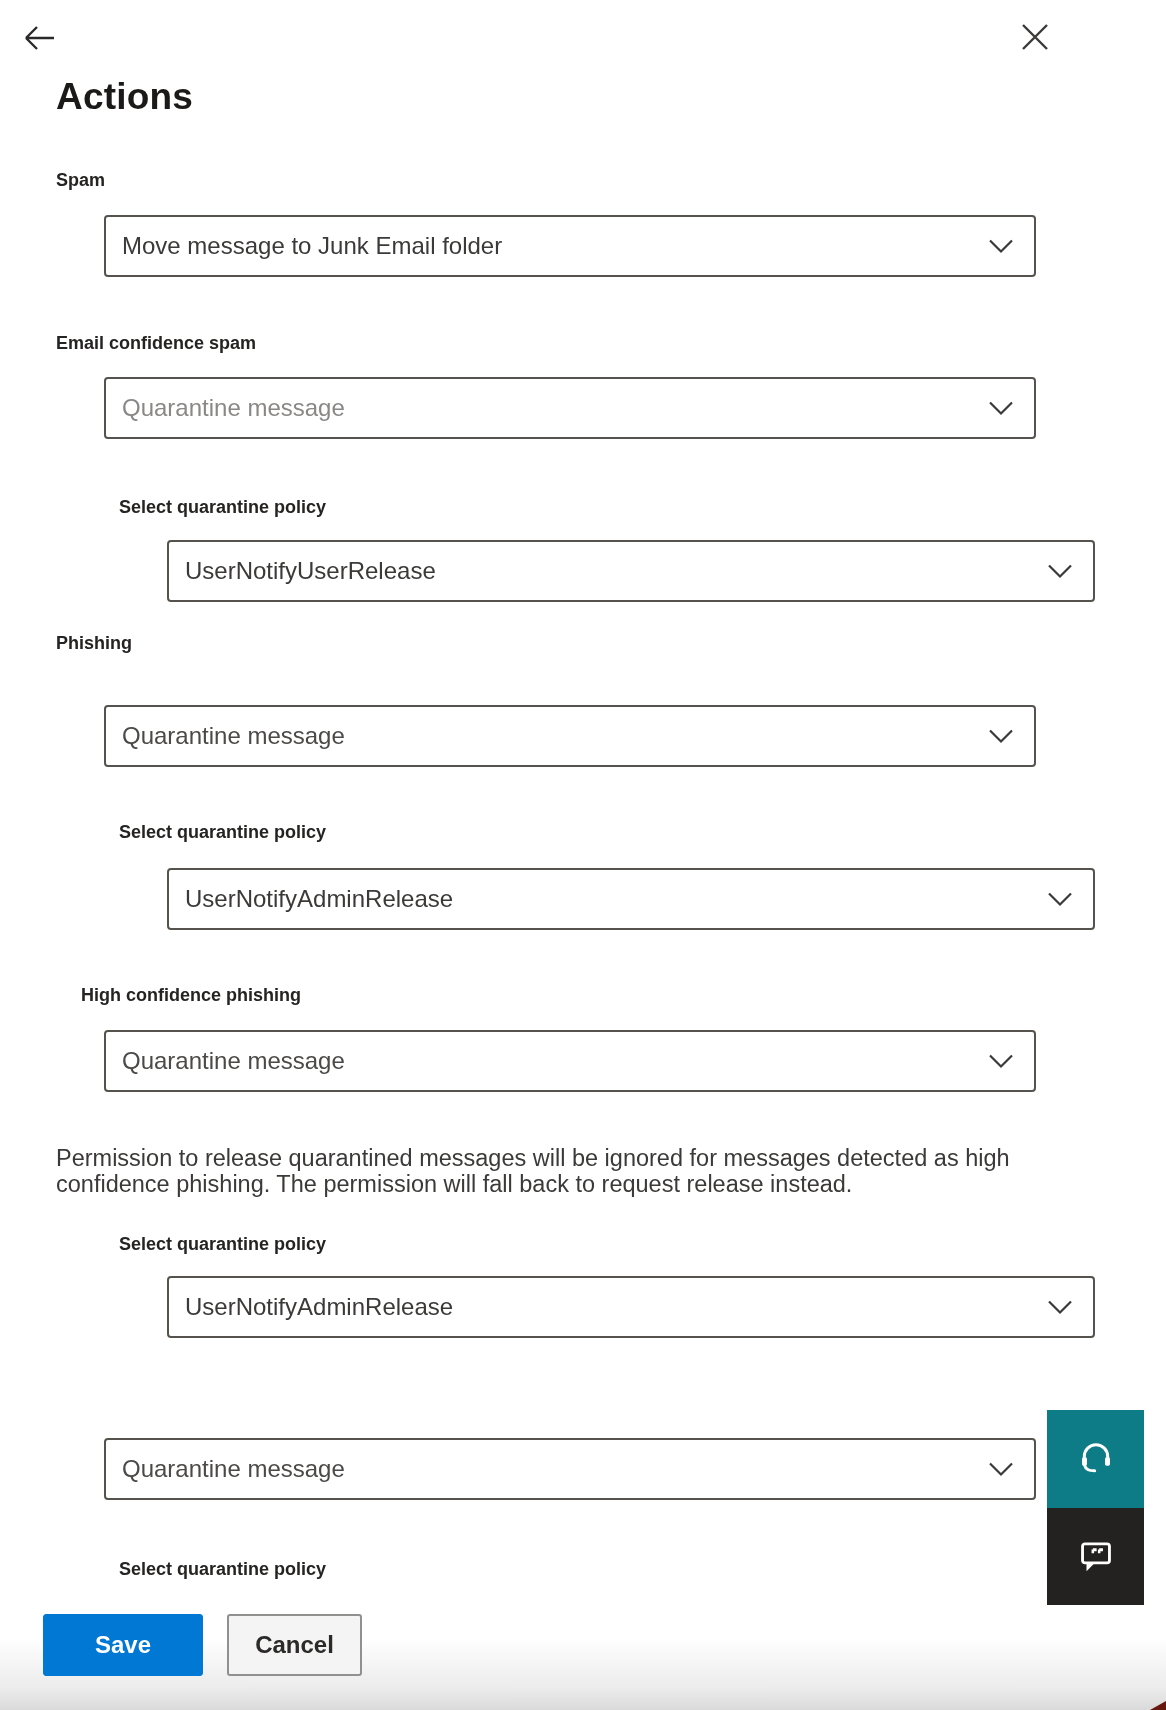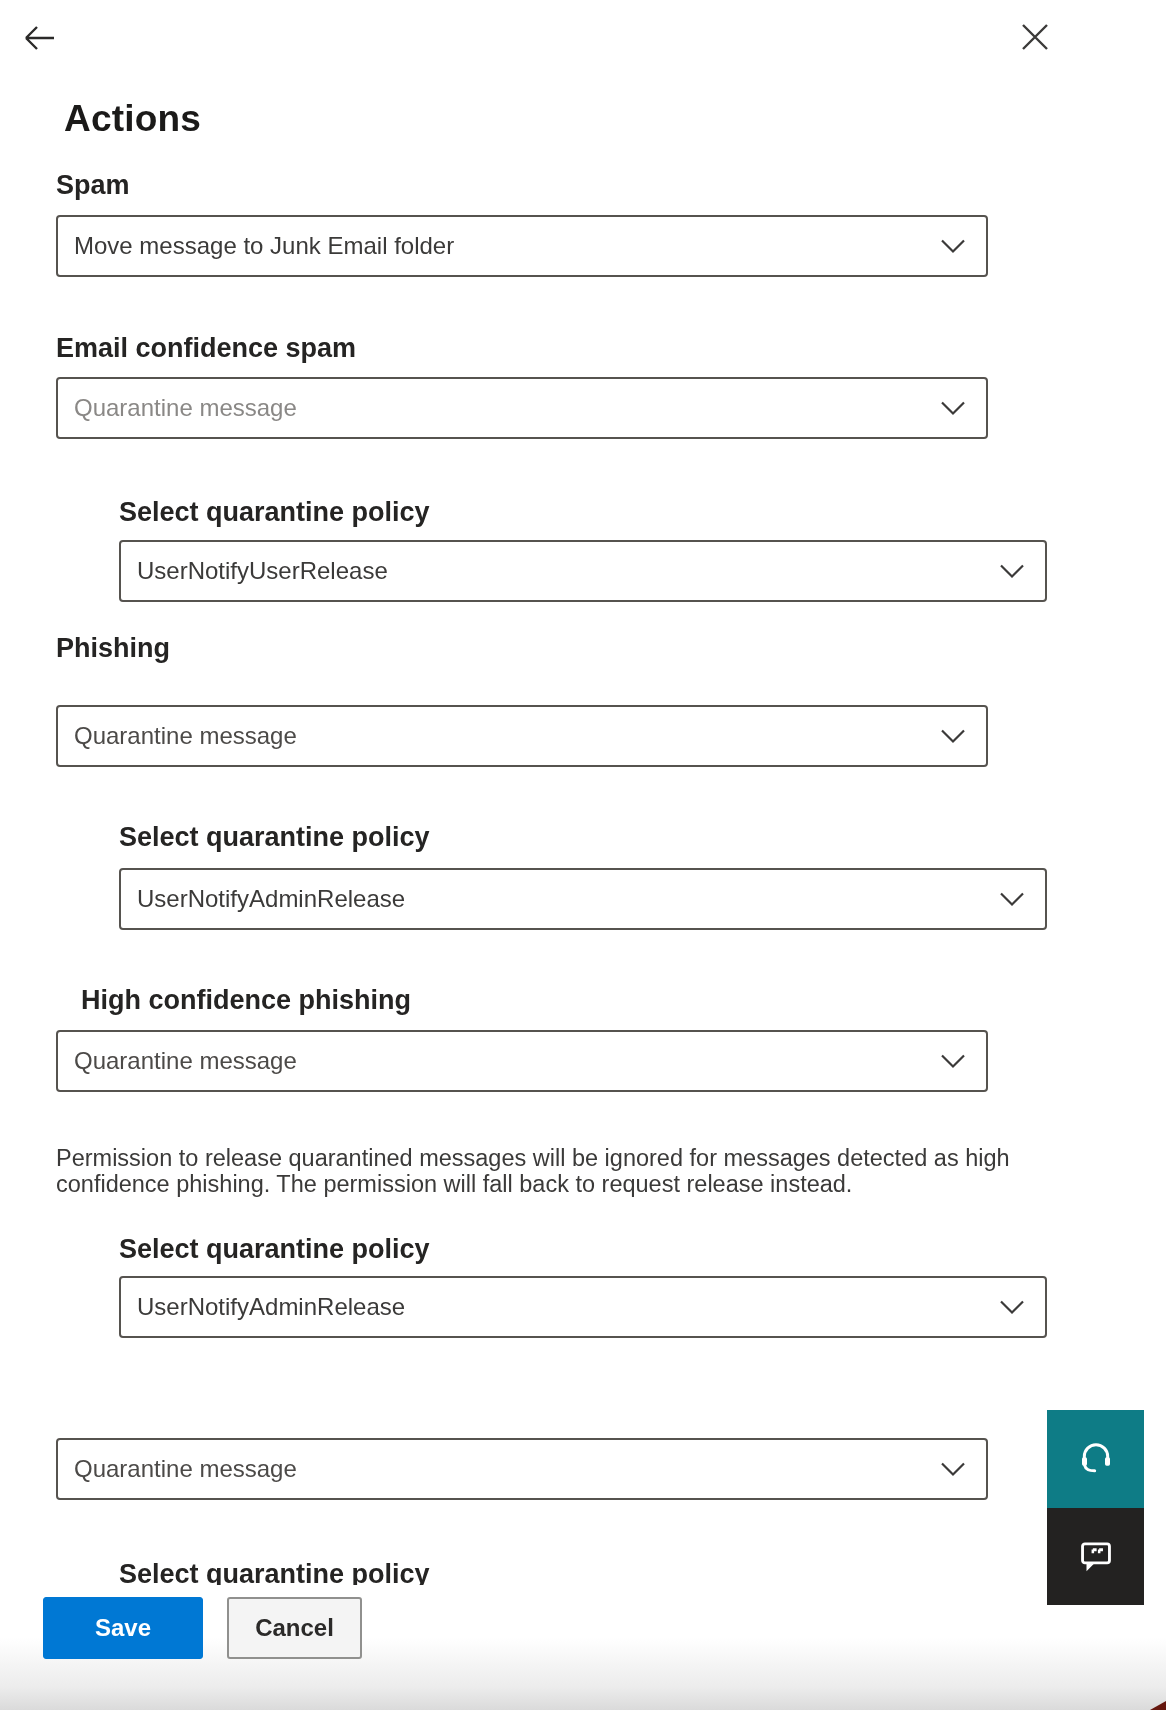"Actions" div.title { margin-left: 8px -> none; top: 98px -> 76px }
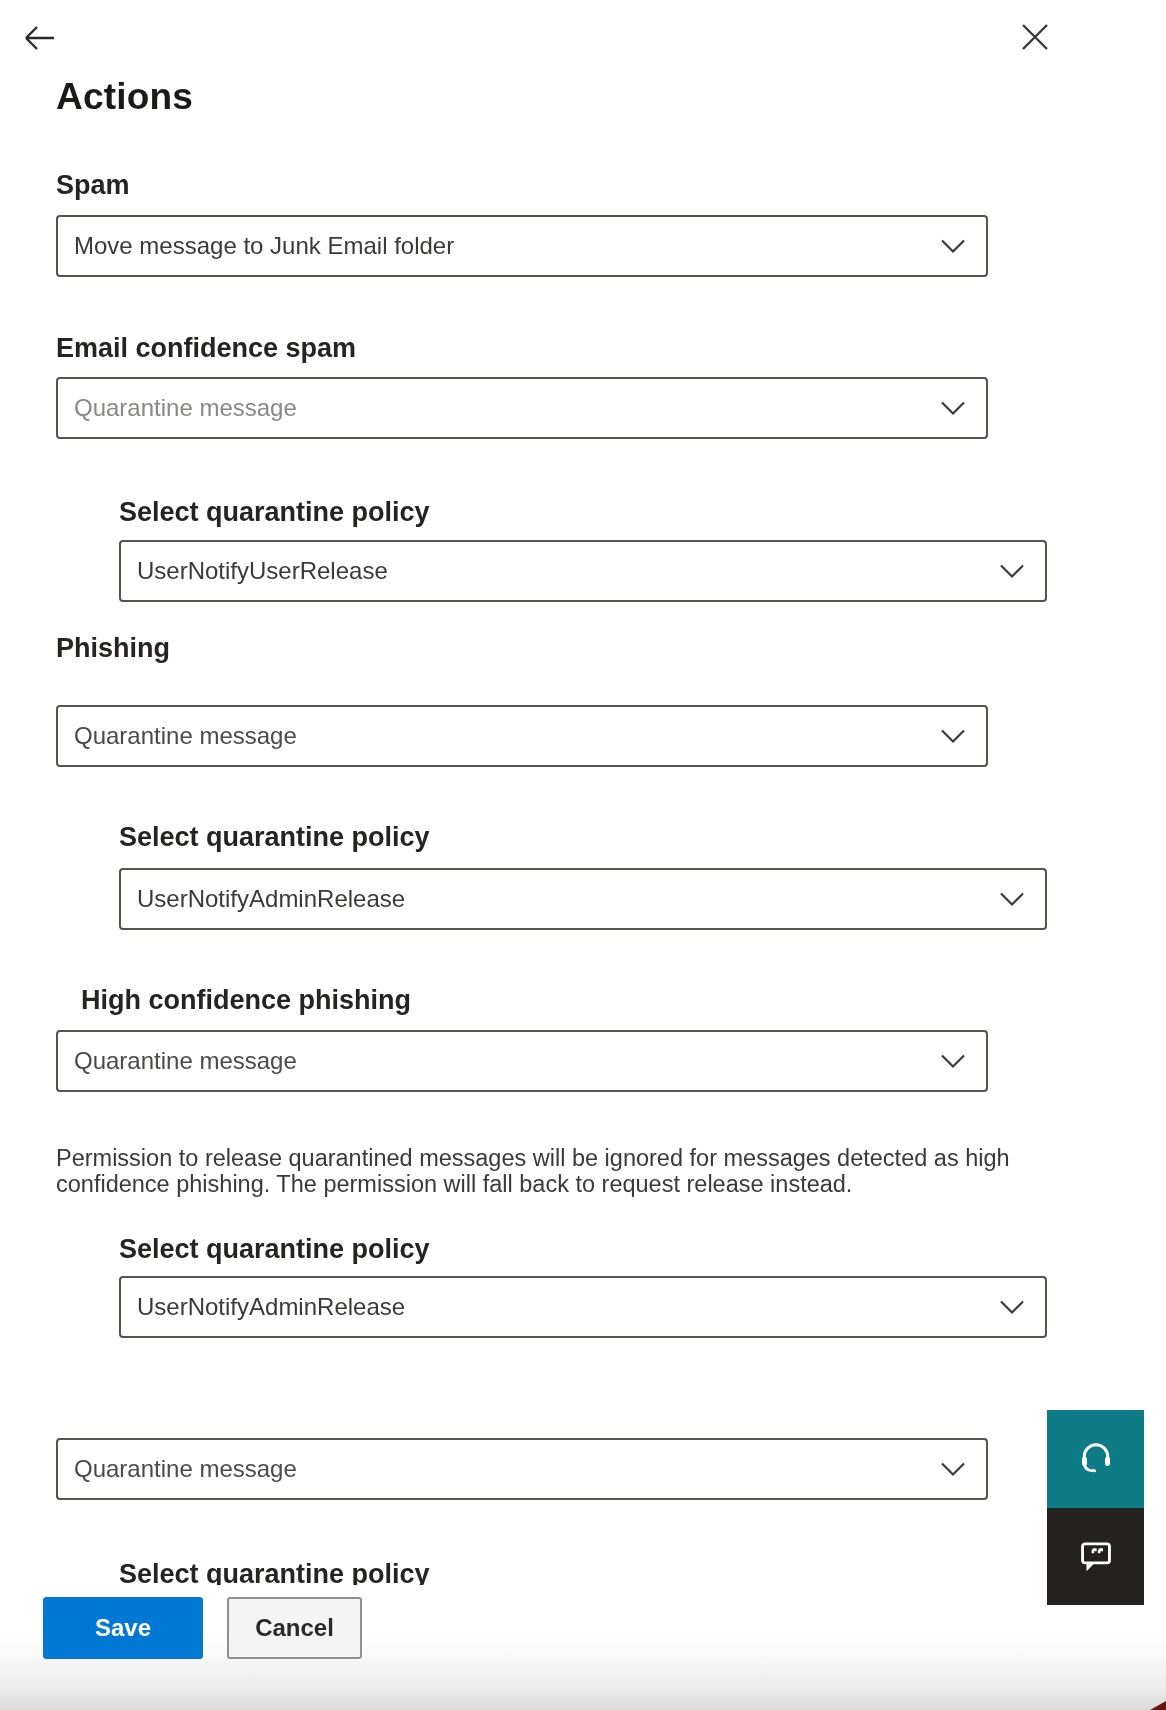"Spam" .label { font-size: 27px -> 18px }
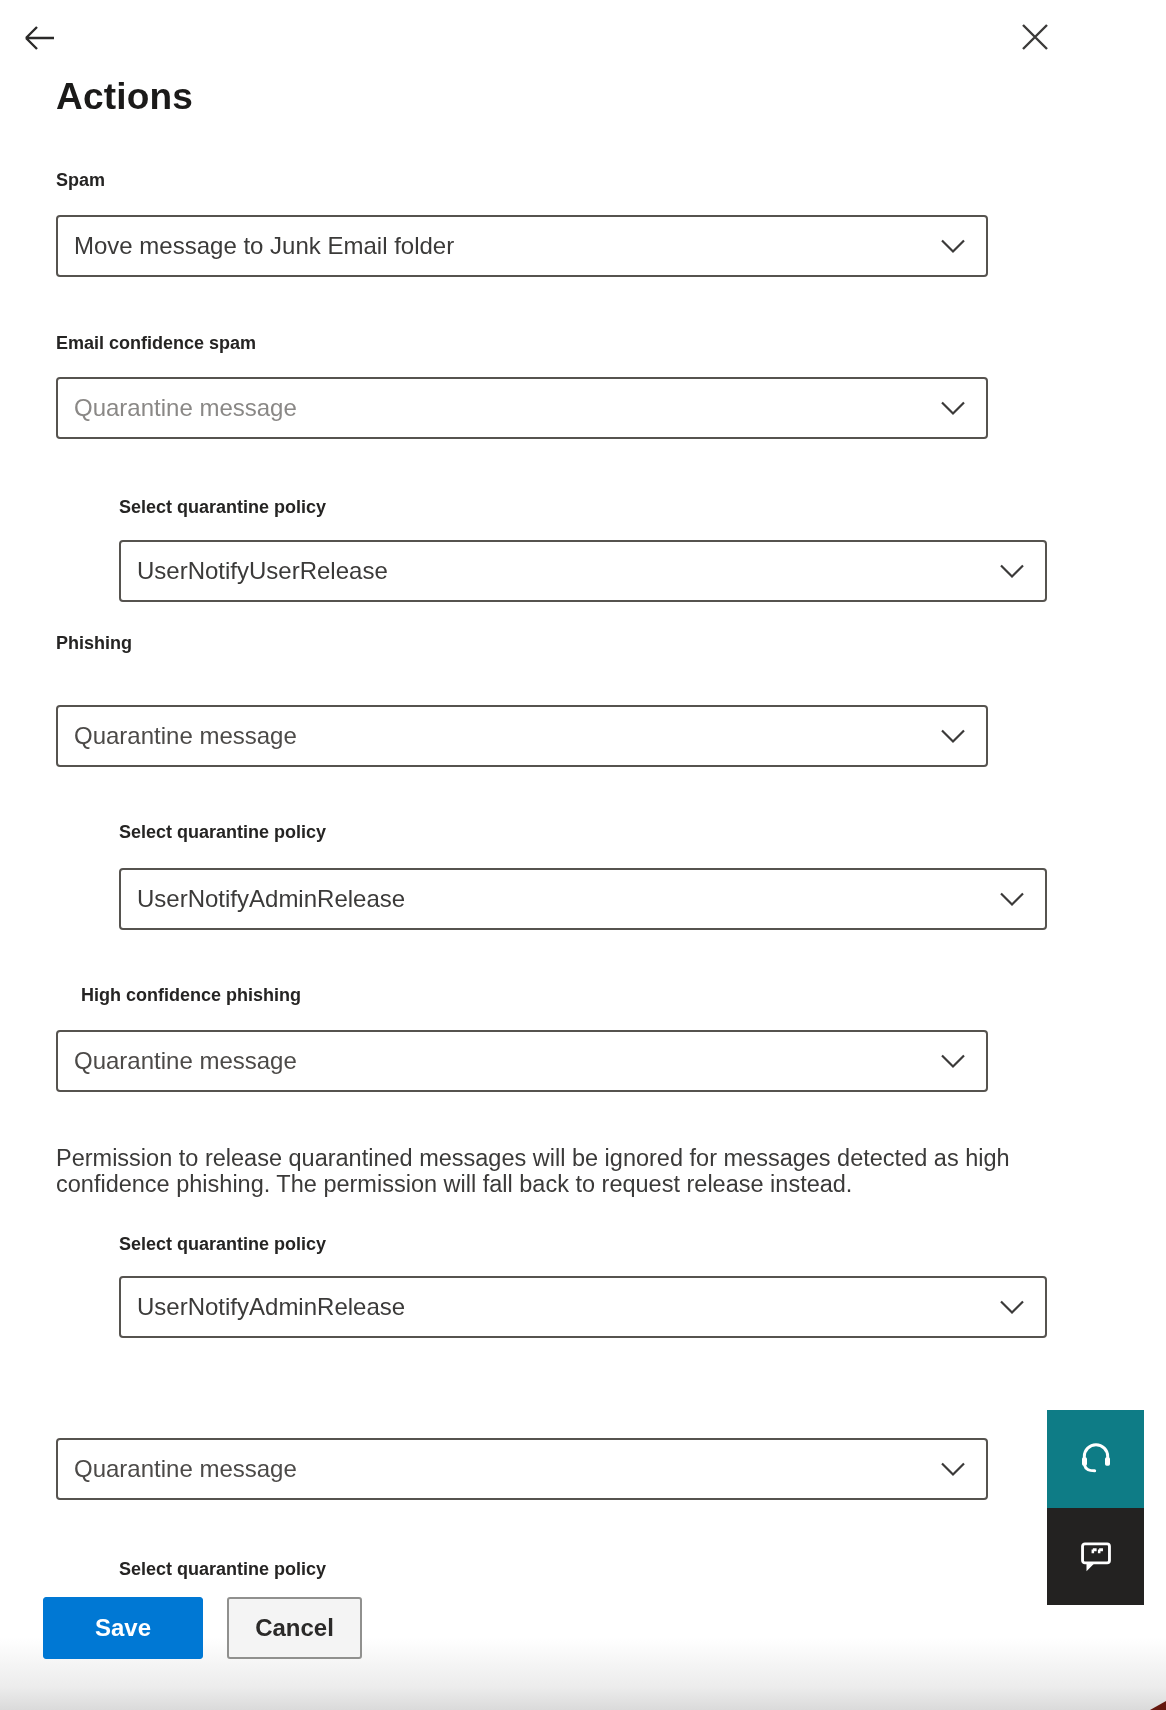"Move message to Junk Email" .dd { margin-left: none -> 48px }
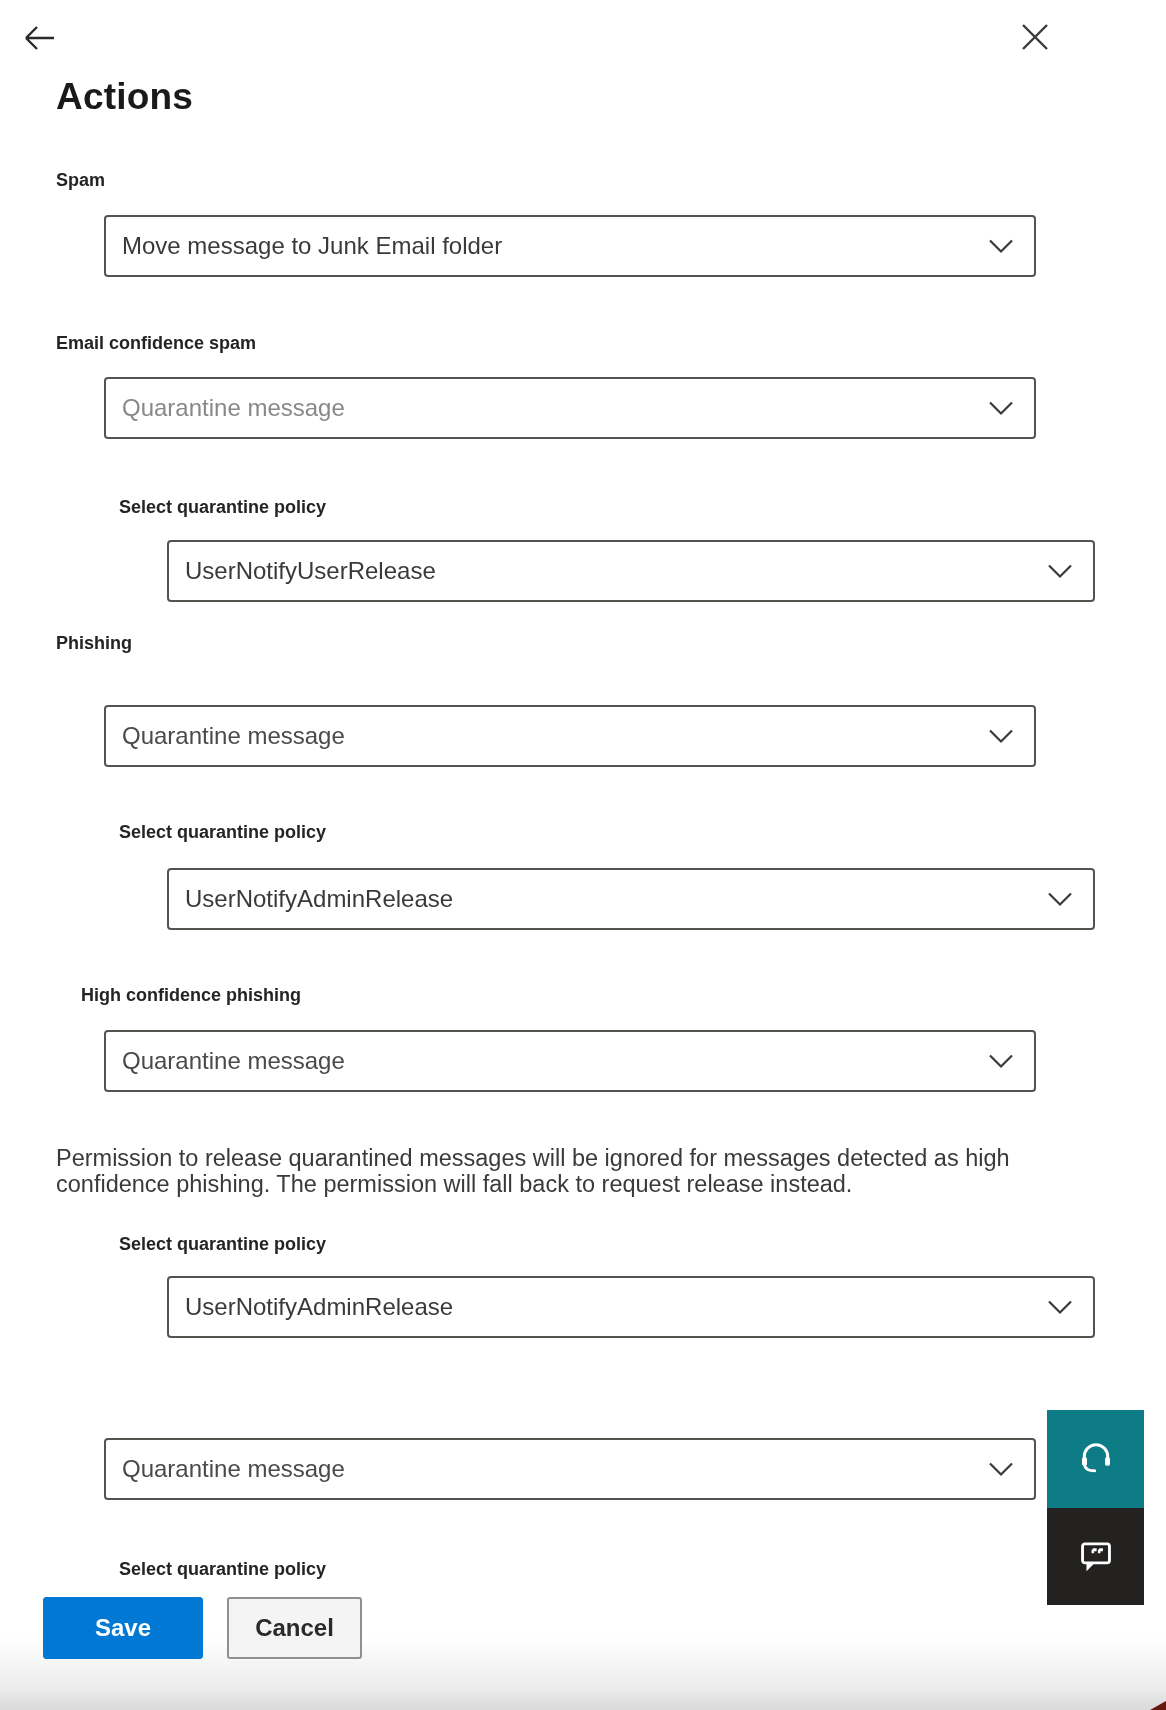"Save" .btn { top: 12px -> 29px }
